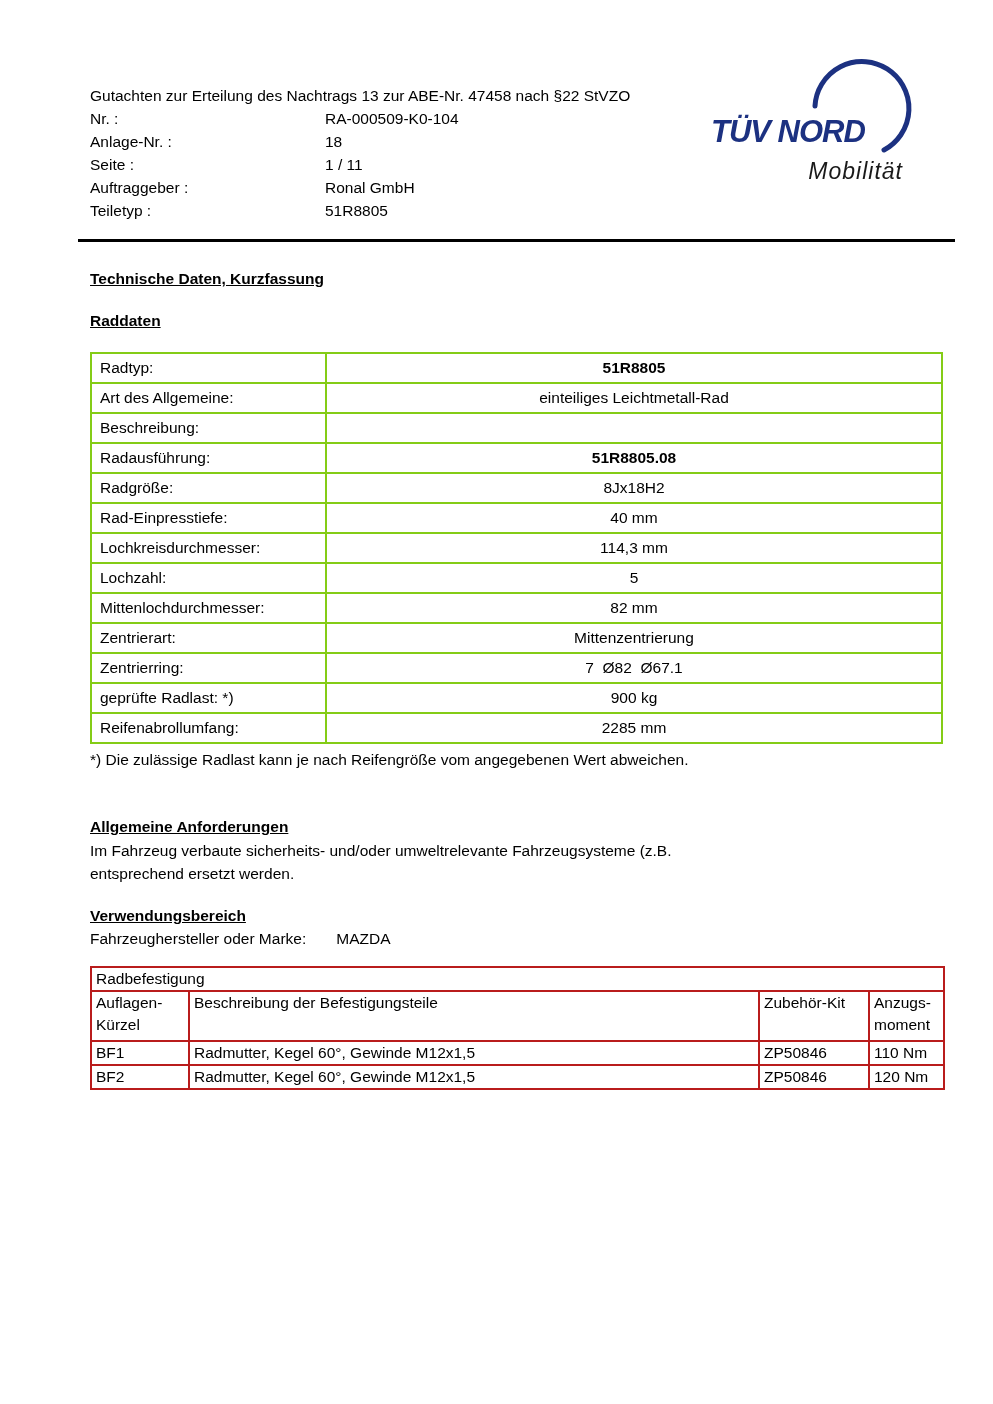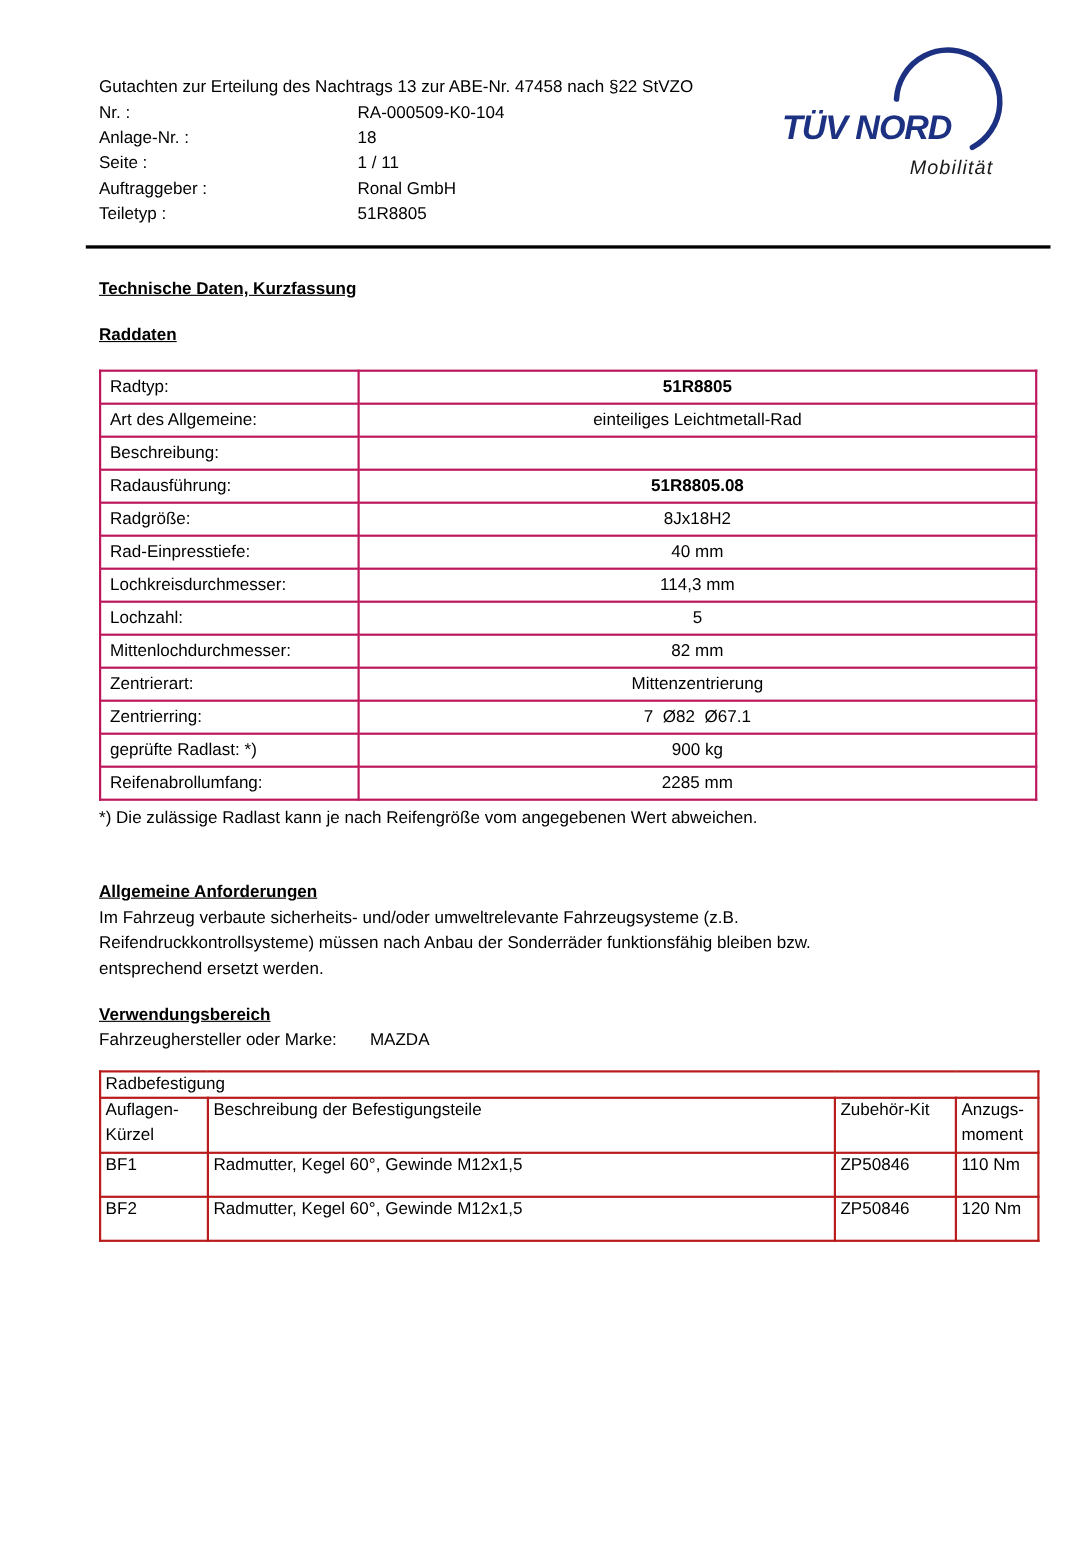"Gutachten zur Erteilung des Nachtrags" .content { padding: 0 50px 0 90px -> 16px 50px 0 90px }
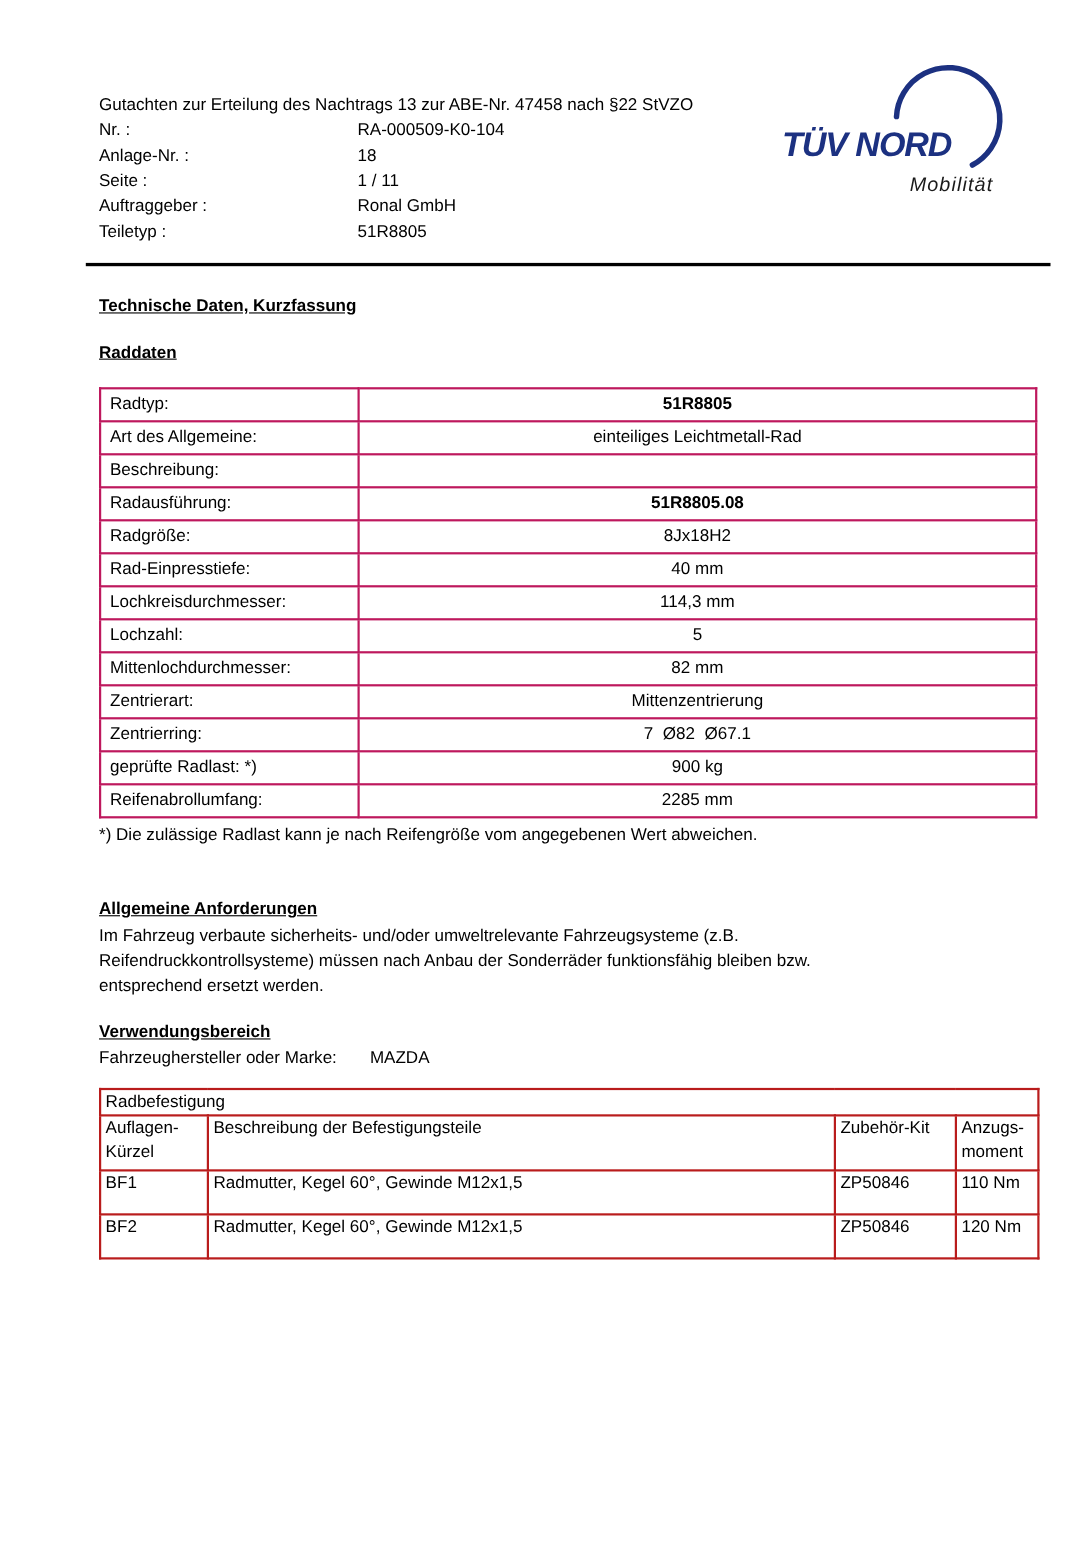"Mobilität" .logo-sub { font-size: 18px -> 23px }
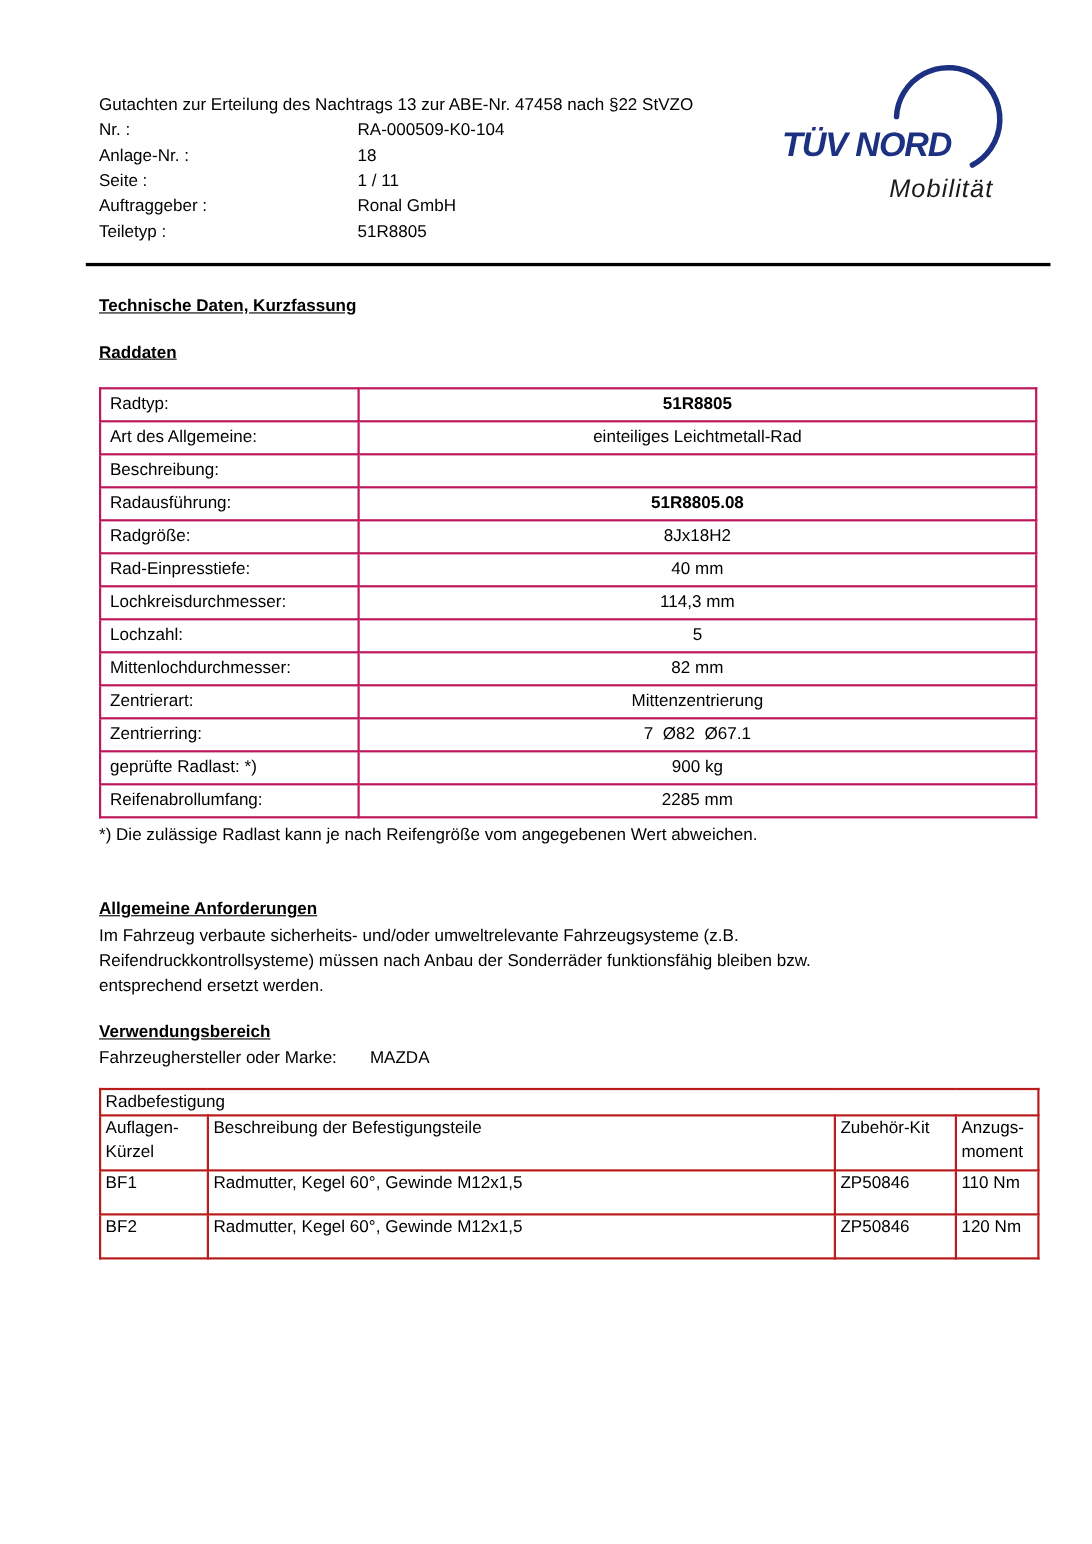"Radtyp:" table.raddaten td { border: 2px solid #be185d -> 2px solid #84cc16 }
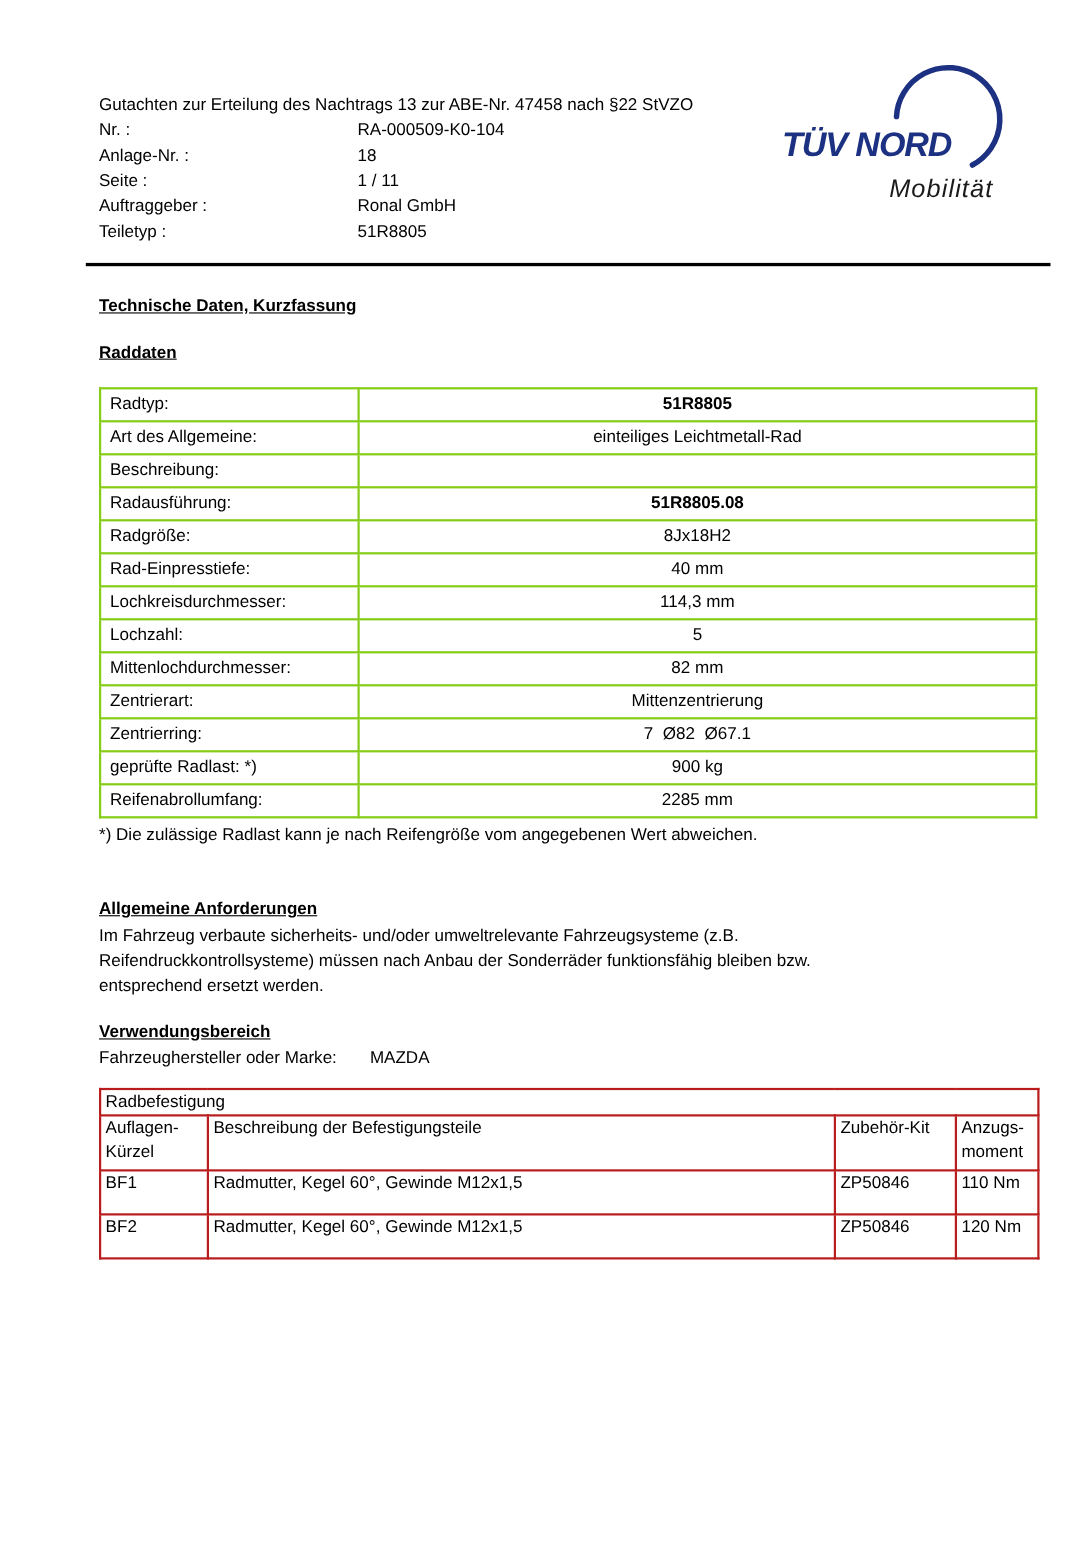"Reifendruckkontrollsysteme) müssen nach" div { html: <div>Reifendruckkontrollsysteme) müssen nach Anbau der Sonderräder funktionsfähig bleiben bzw.</div> -> none }
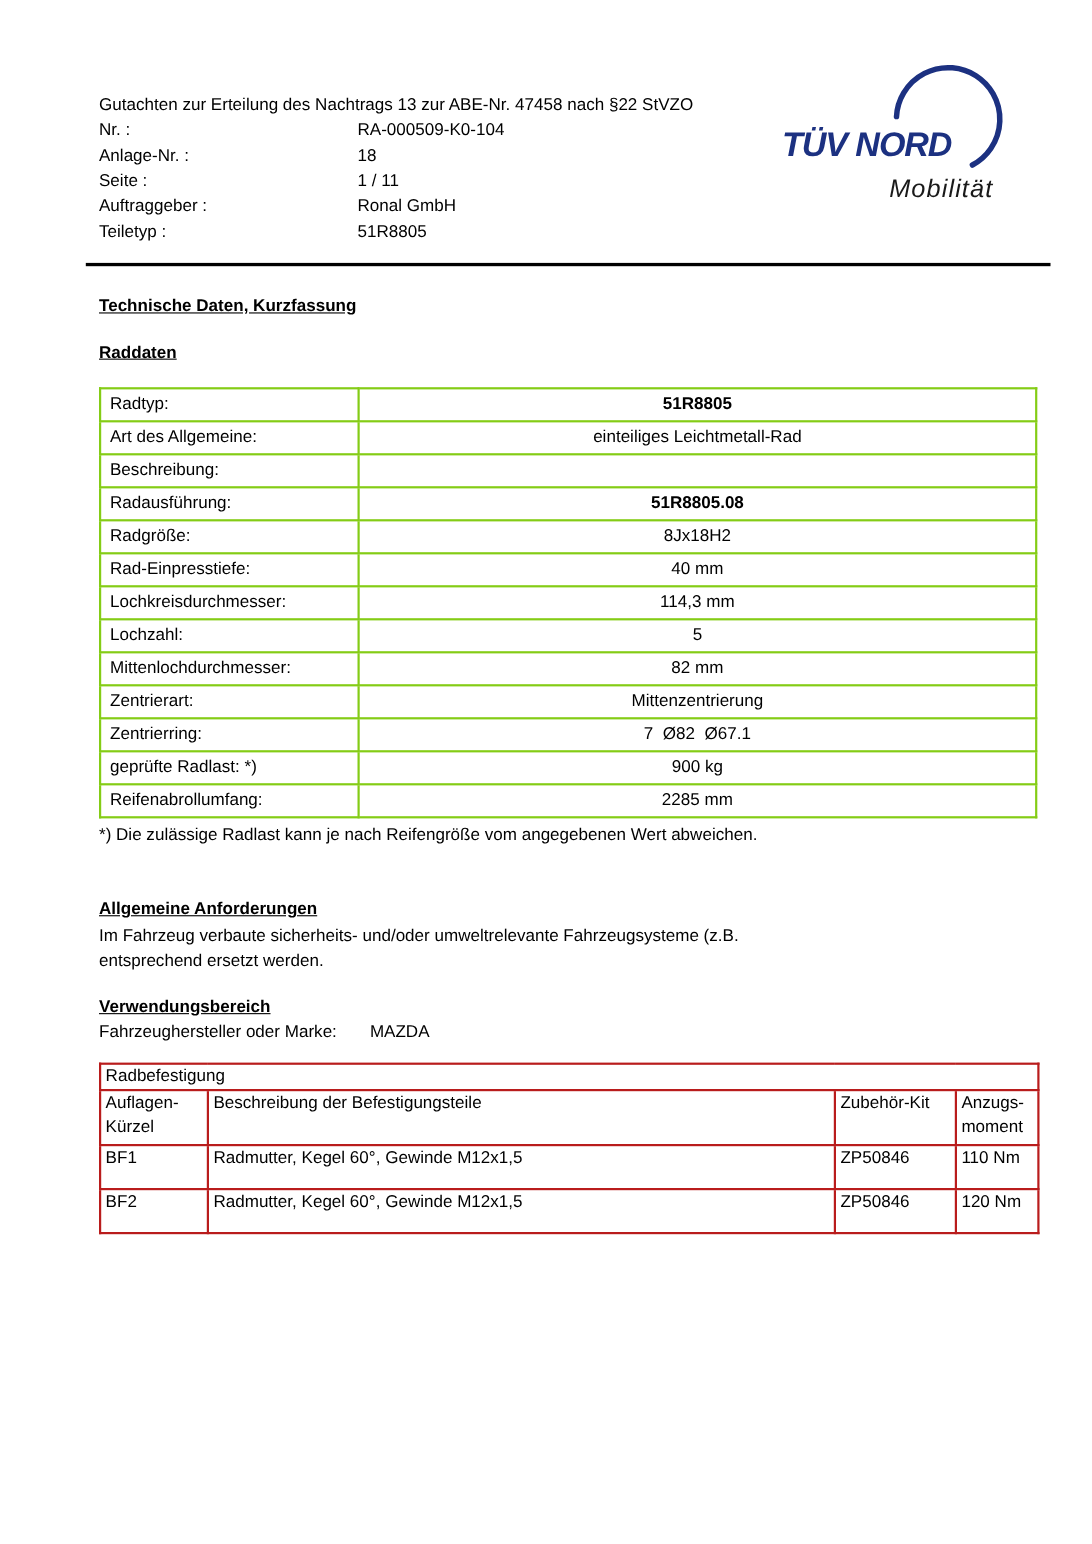"BF1" table.bef tr.data-row td { height: 40px -> 24px }
